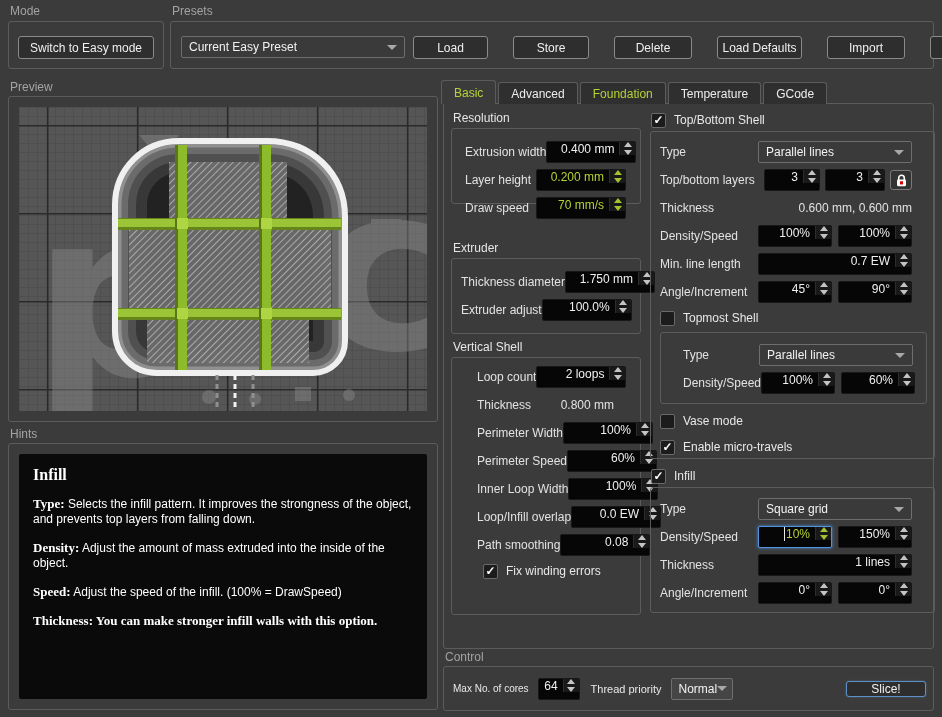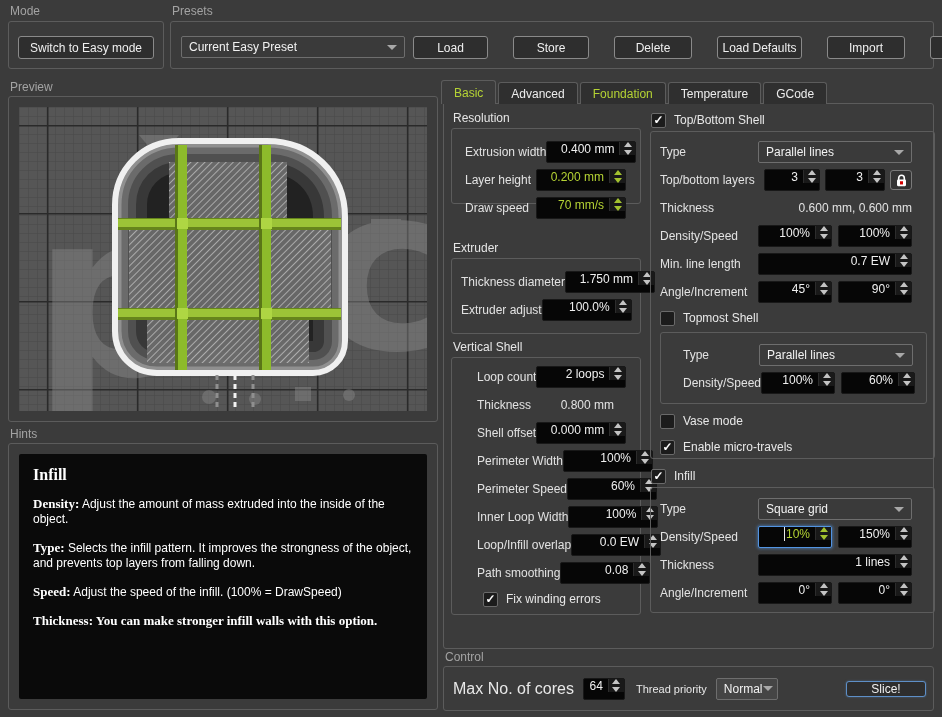"Shell offset" div.row { html: <div> <span>Shell offset</span> <div> <span>0.000 mm</span> <span> <i></i> <i></i> </span> </div> </div> -> none }
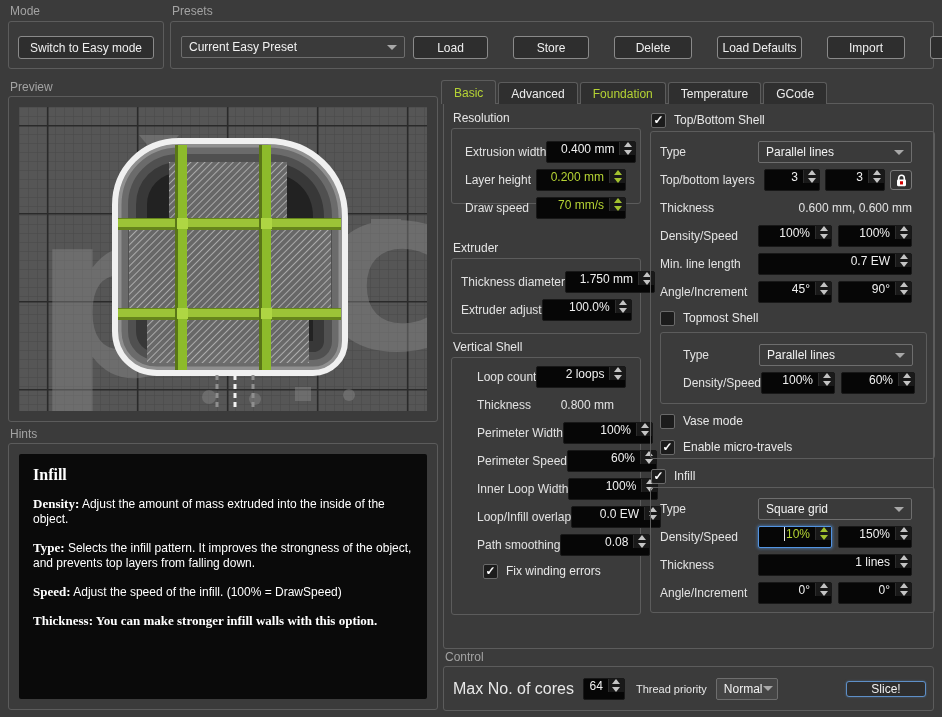"Density: Adjust the amount of" p { order: before "Type: Selects the infill pattern." -> after "Type: Selects the infill pattern." }
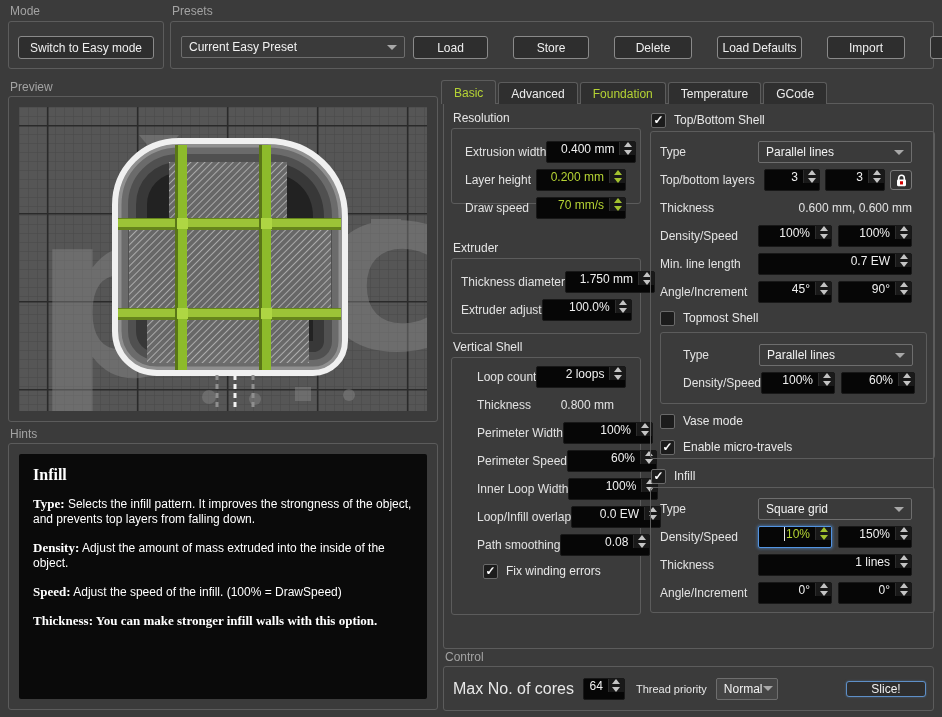"Max No. of cores" span.lbl { font-size: 16px -> 10px }
